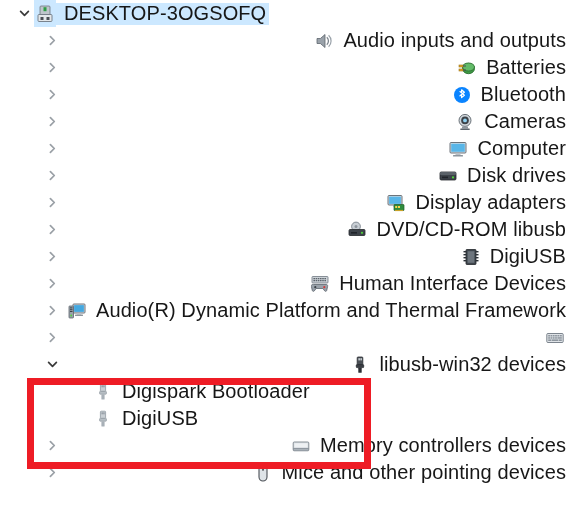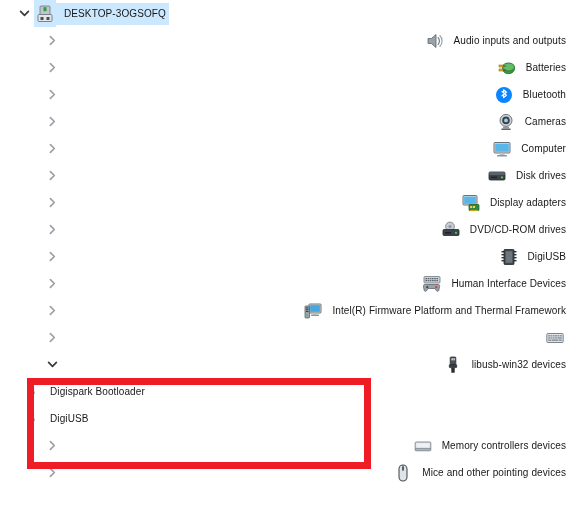"DESKTOP-3OGSOFQ" .row .lbl { font-size: 10px -> 20px }
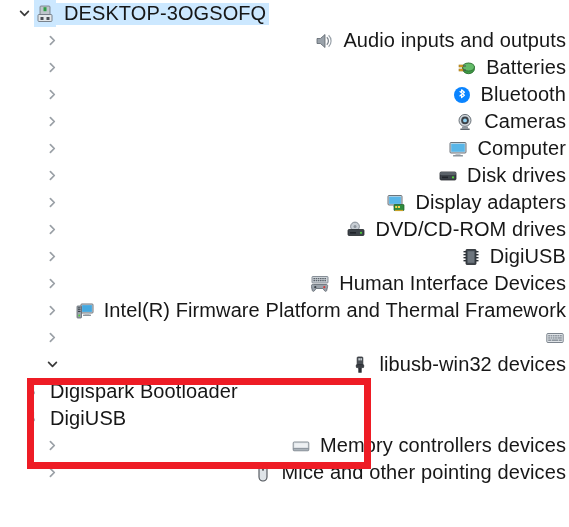"DVD/CD-ROM drives" span.lbl { text: drives -> libusb }
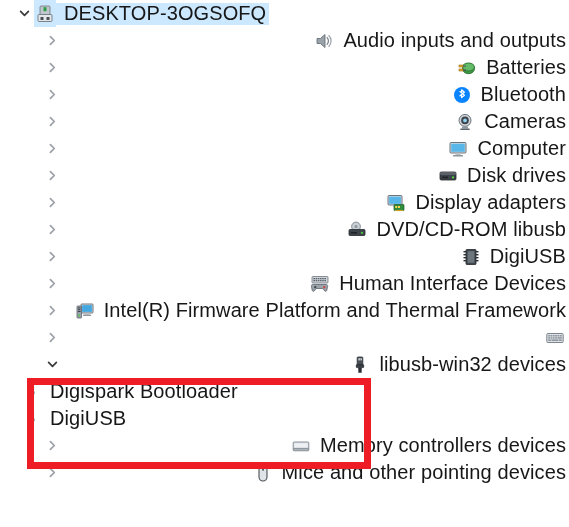"Intel(R) Firmware Platform and Thermal" span.lbl { text: Intel(R) Firmware -> Audio(R) Dynamic }
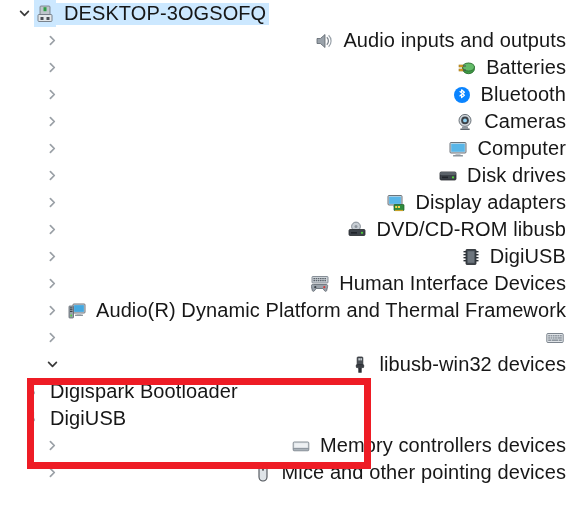"Digispark Bootloader" .lvl2 { padding-left: none -> 72px }
